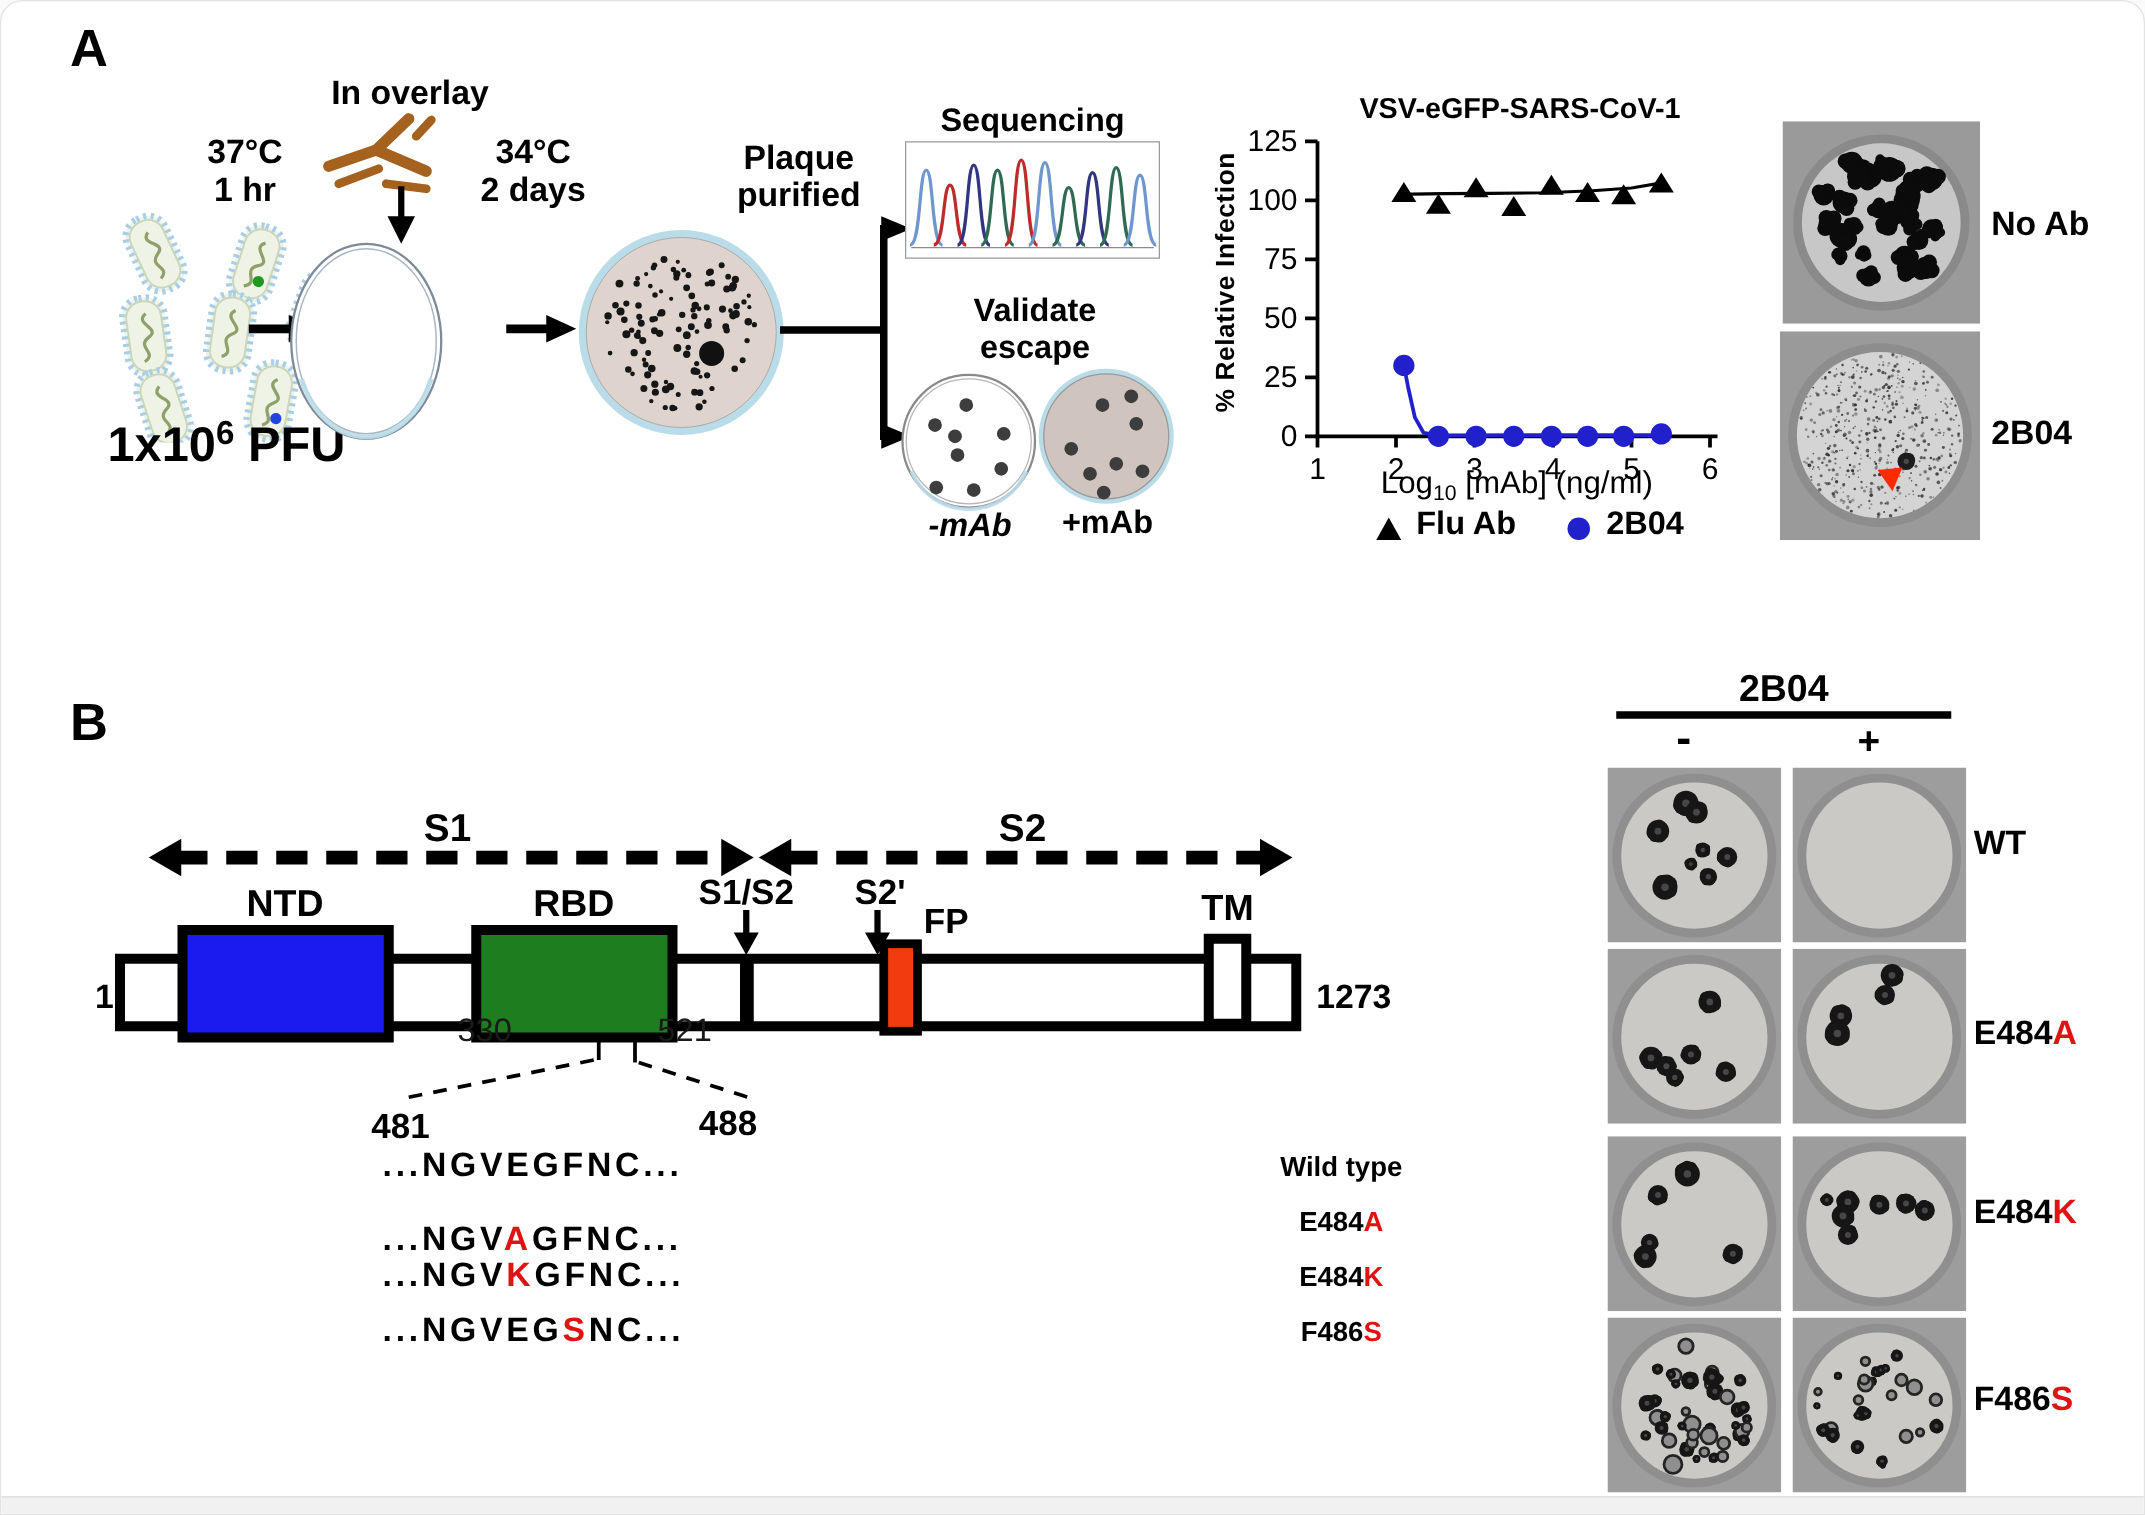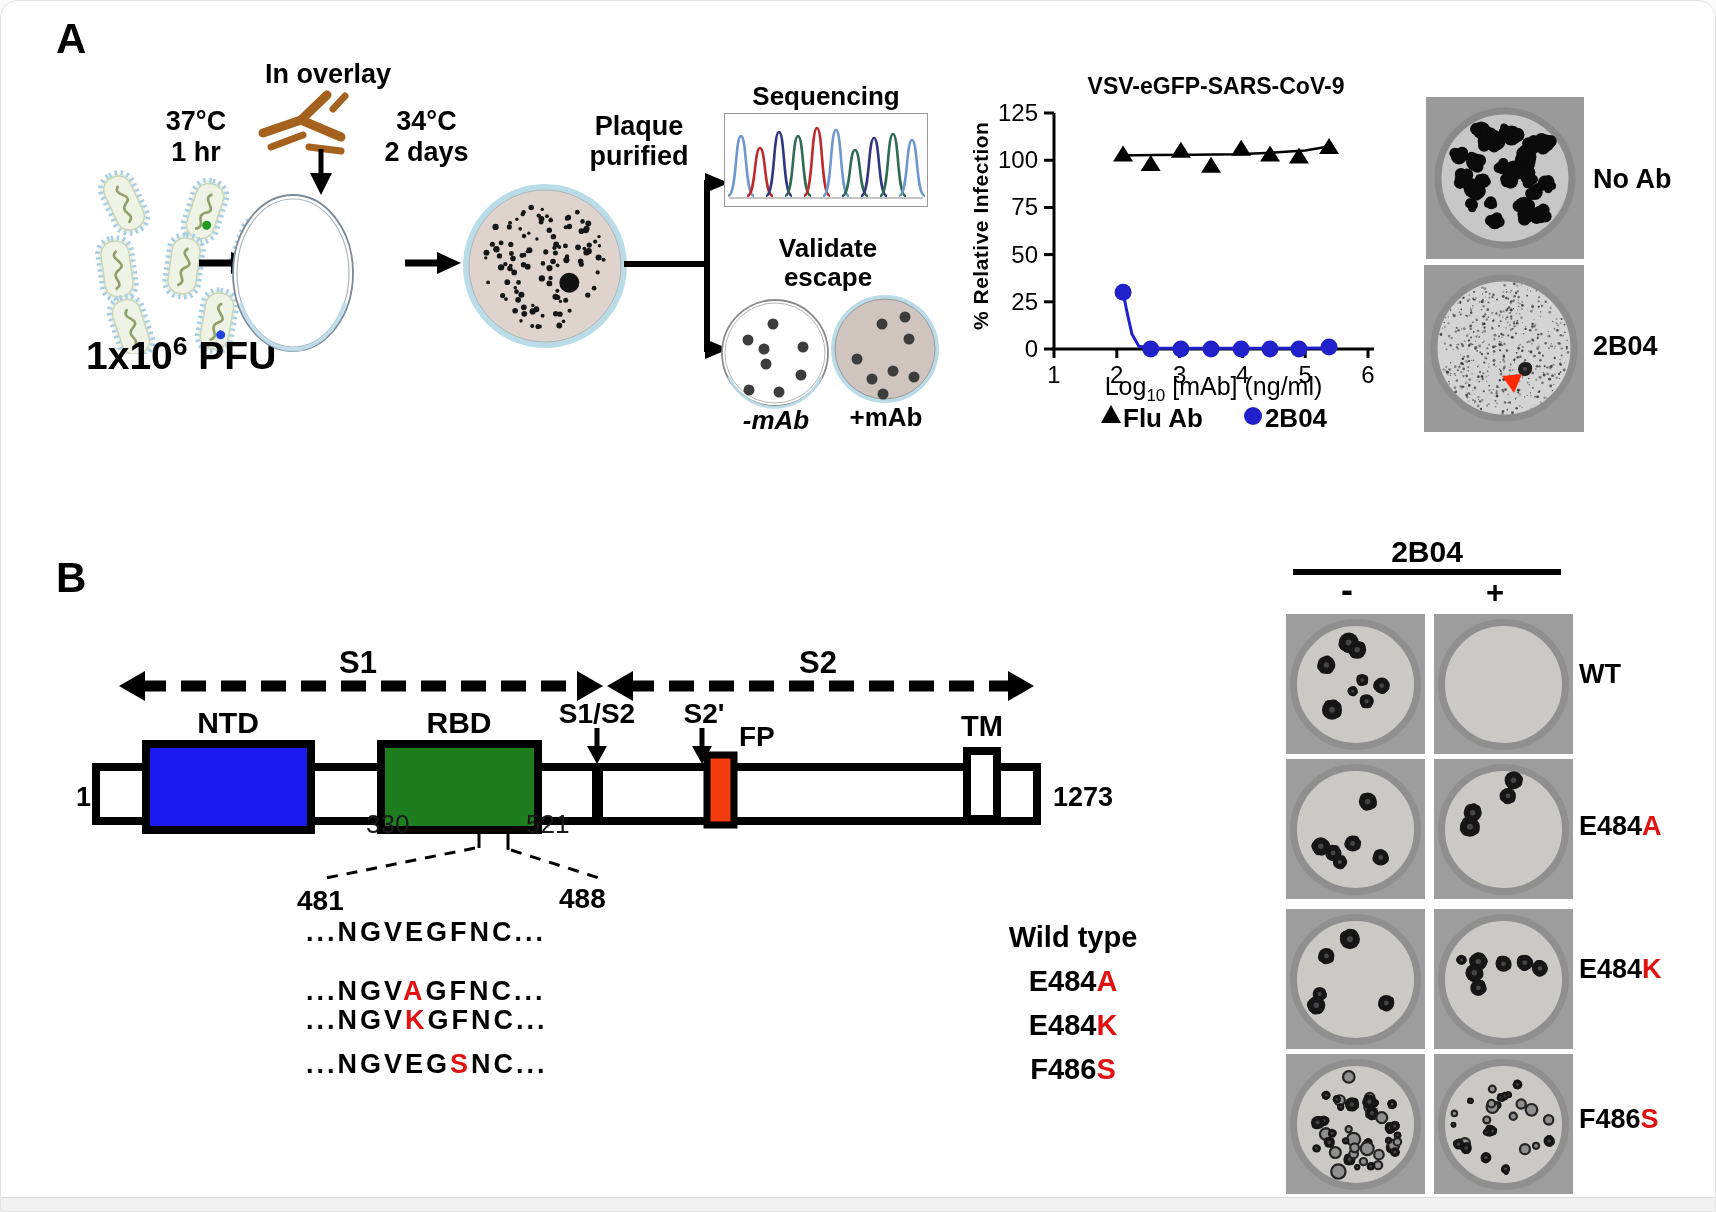"VSV-eGFP-SARS-CoV-9" div.abs { text: VSV-eGFP-SARS-CoV-9 -> VSV-eGFP-SARS-CoV-1 }
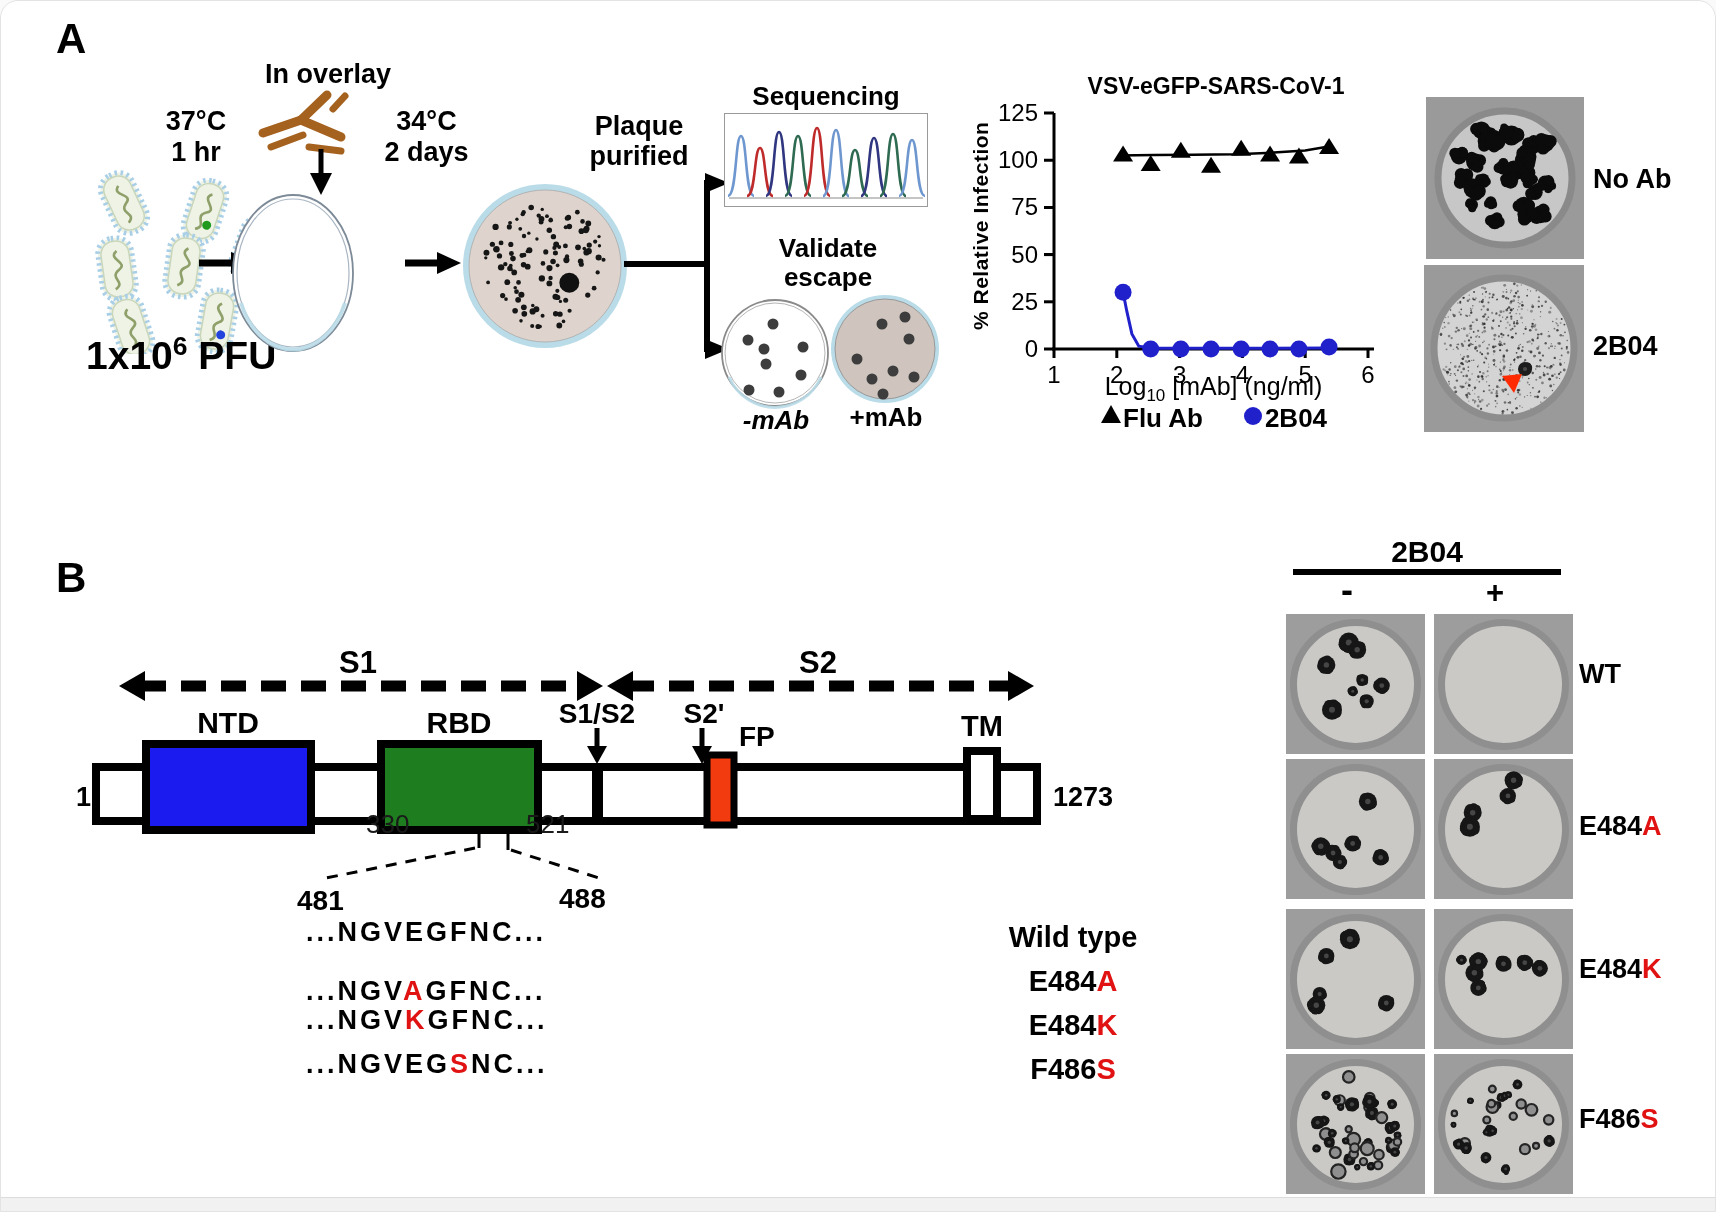"Flu Ab" .legend .item { align-items: flex-start -> flex-end; gap: 0 -> 10px }
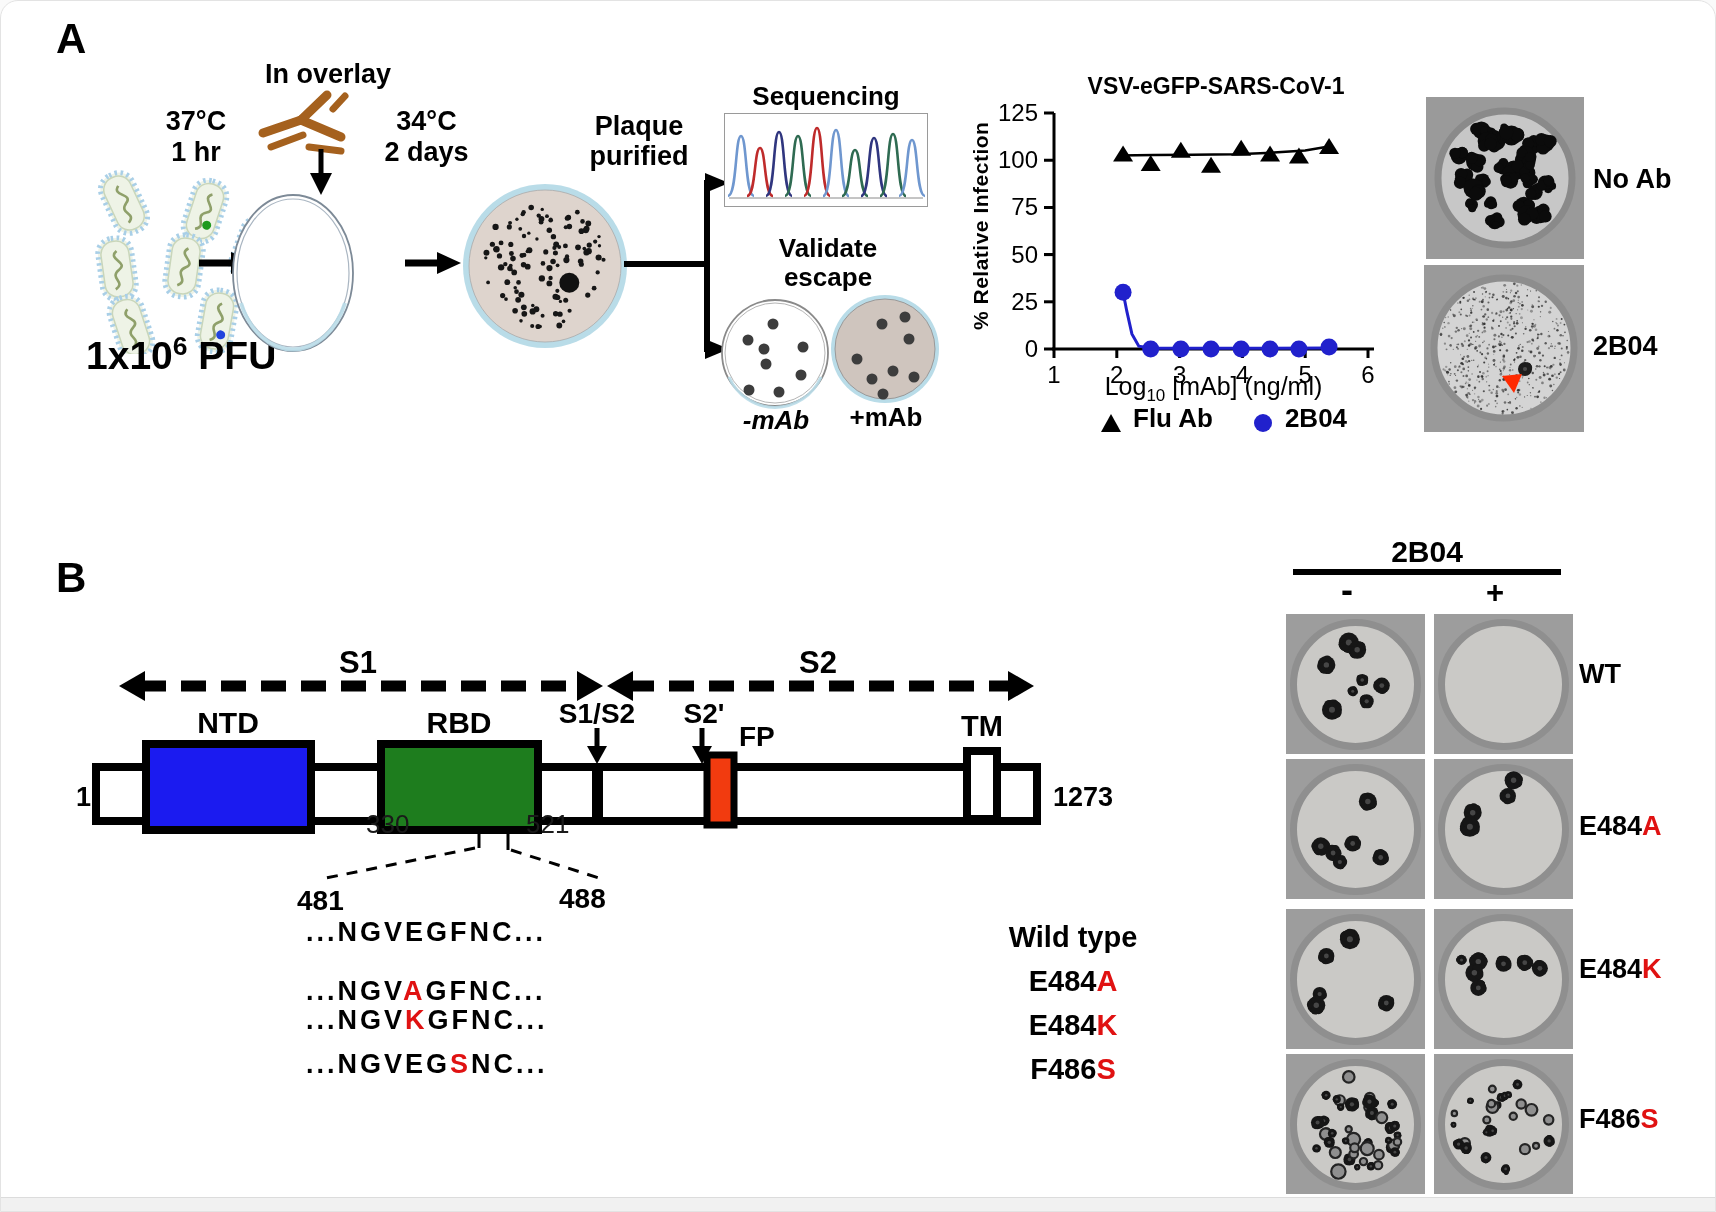"Wild type" .name-row { font-size: 29px -> 22px }
